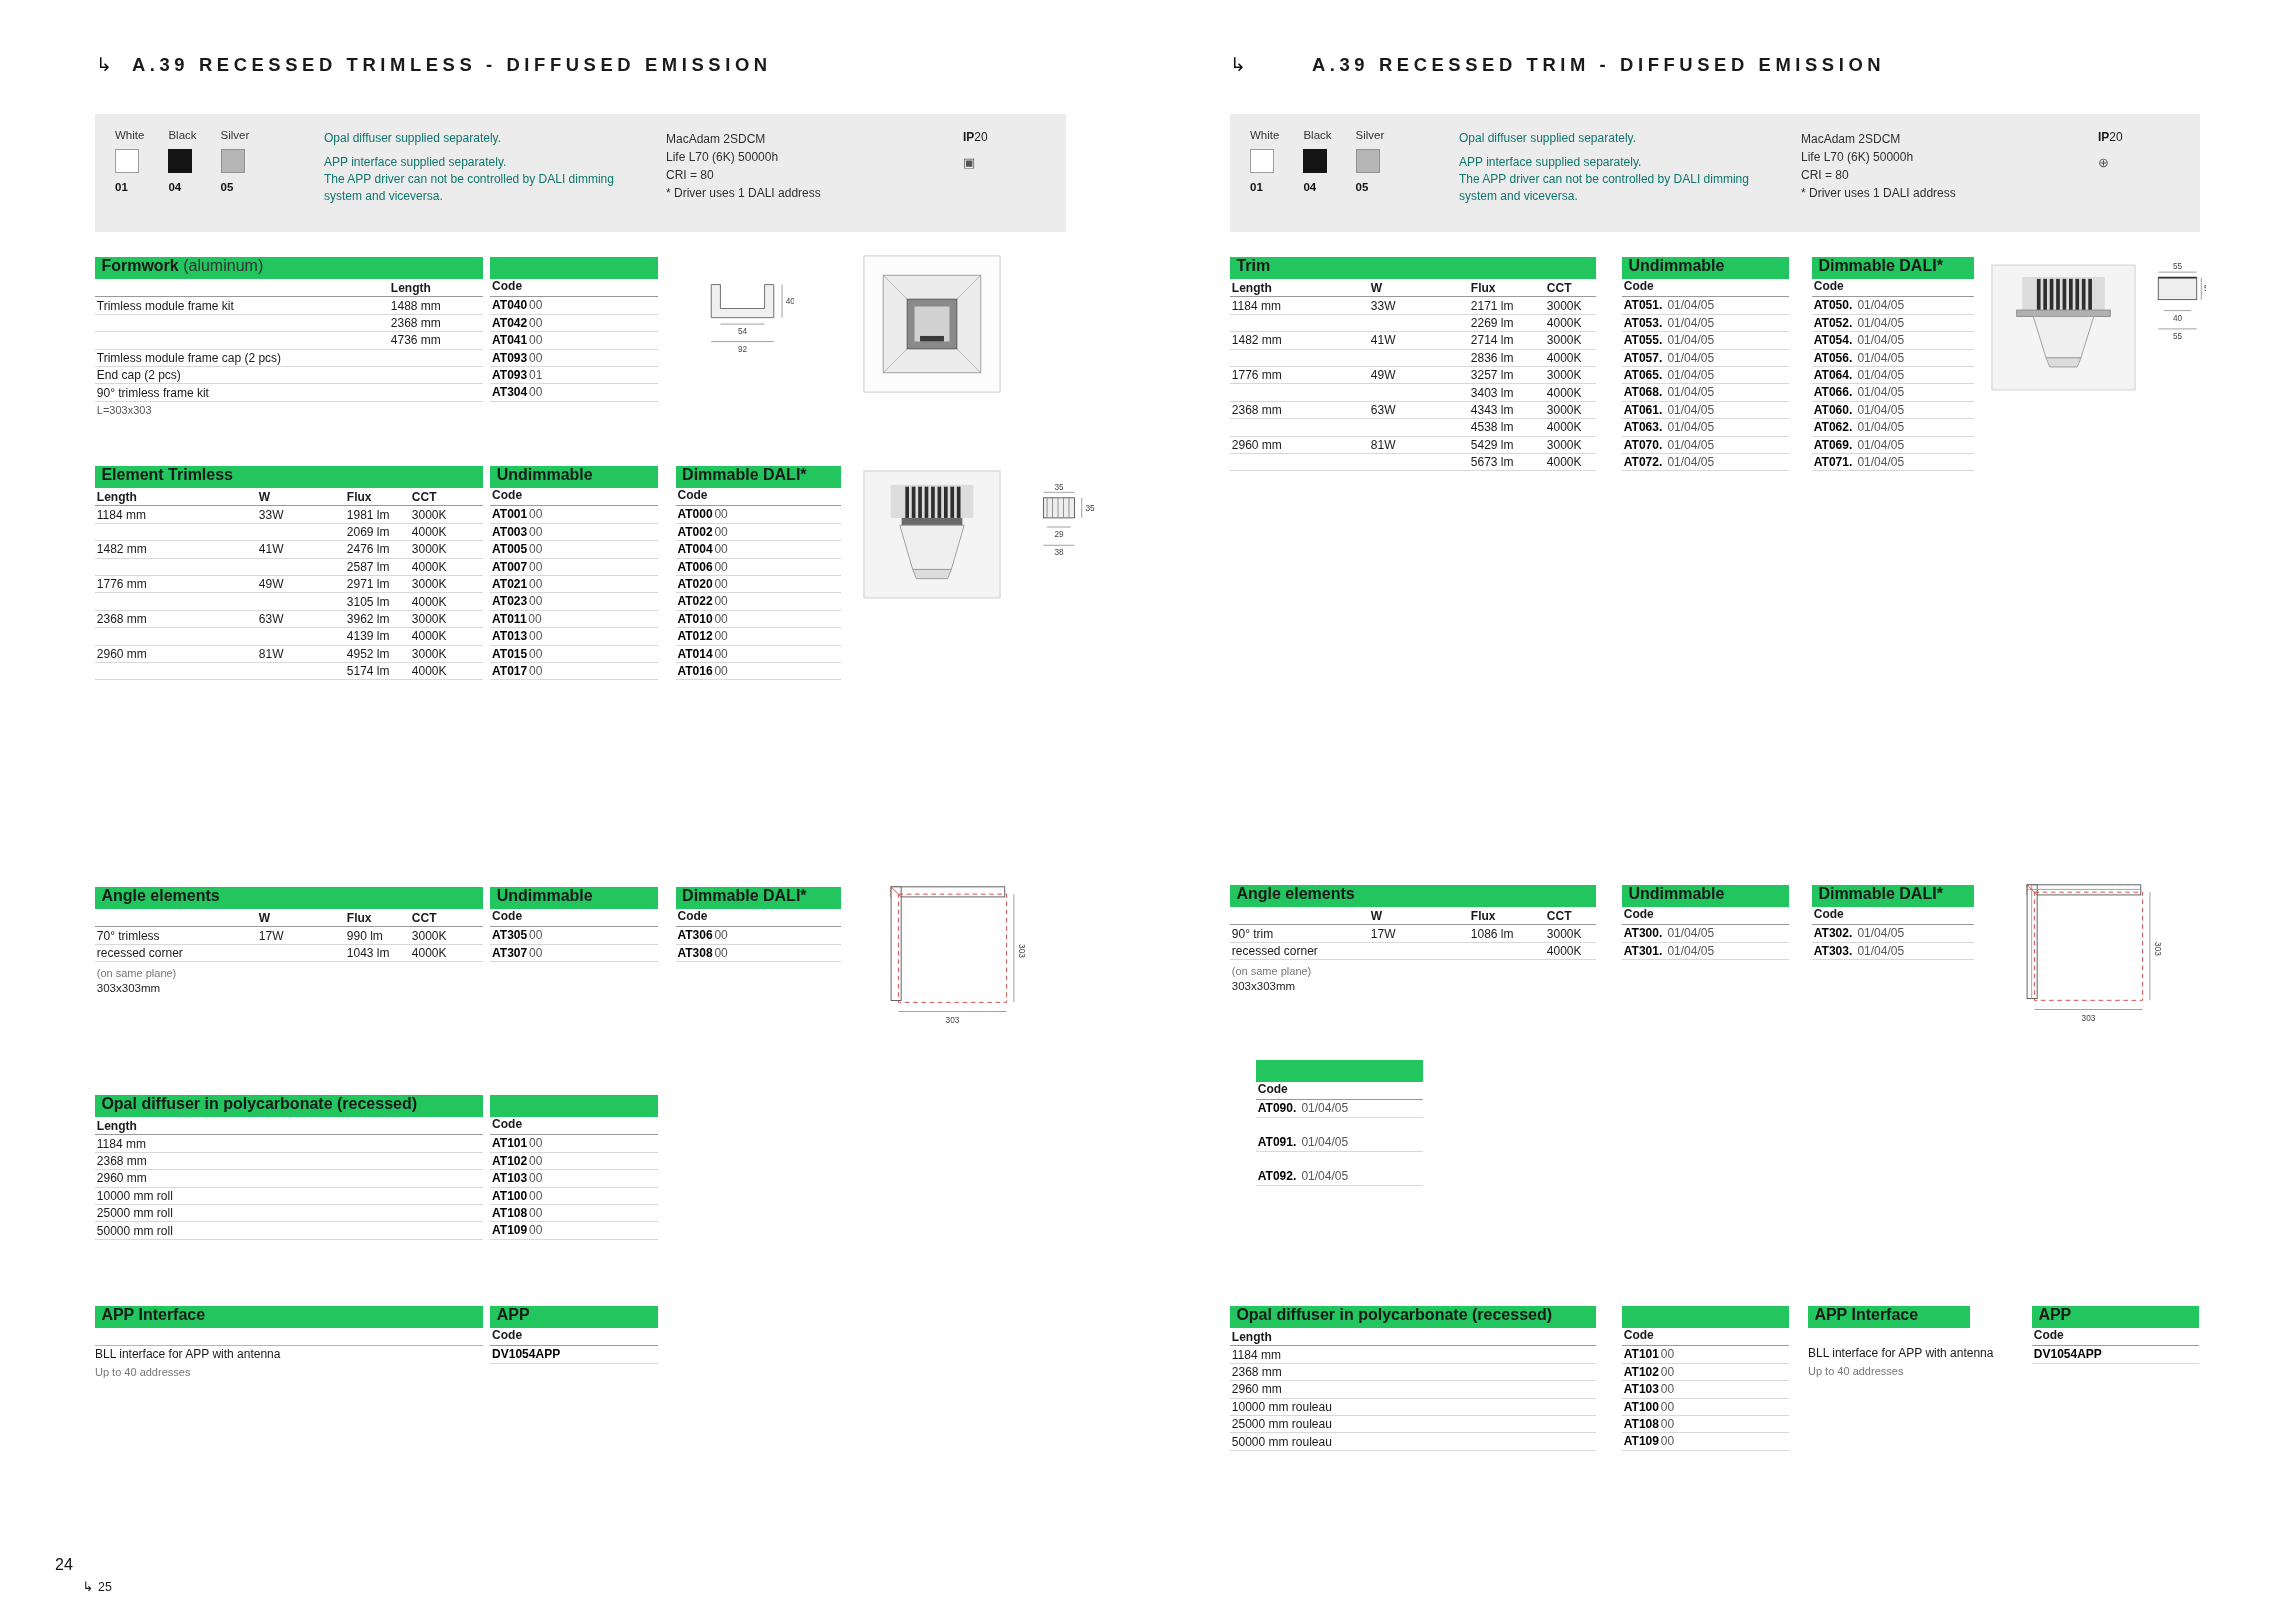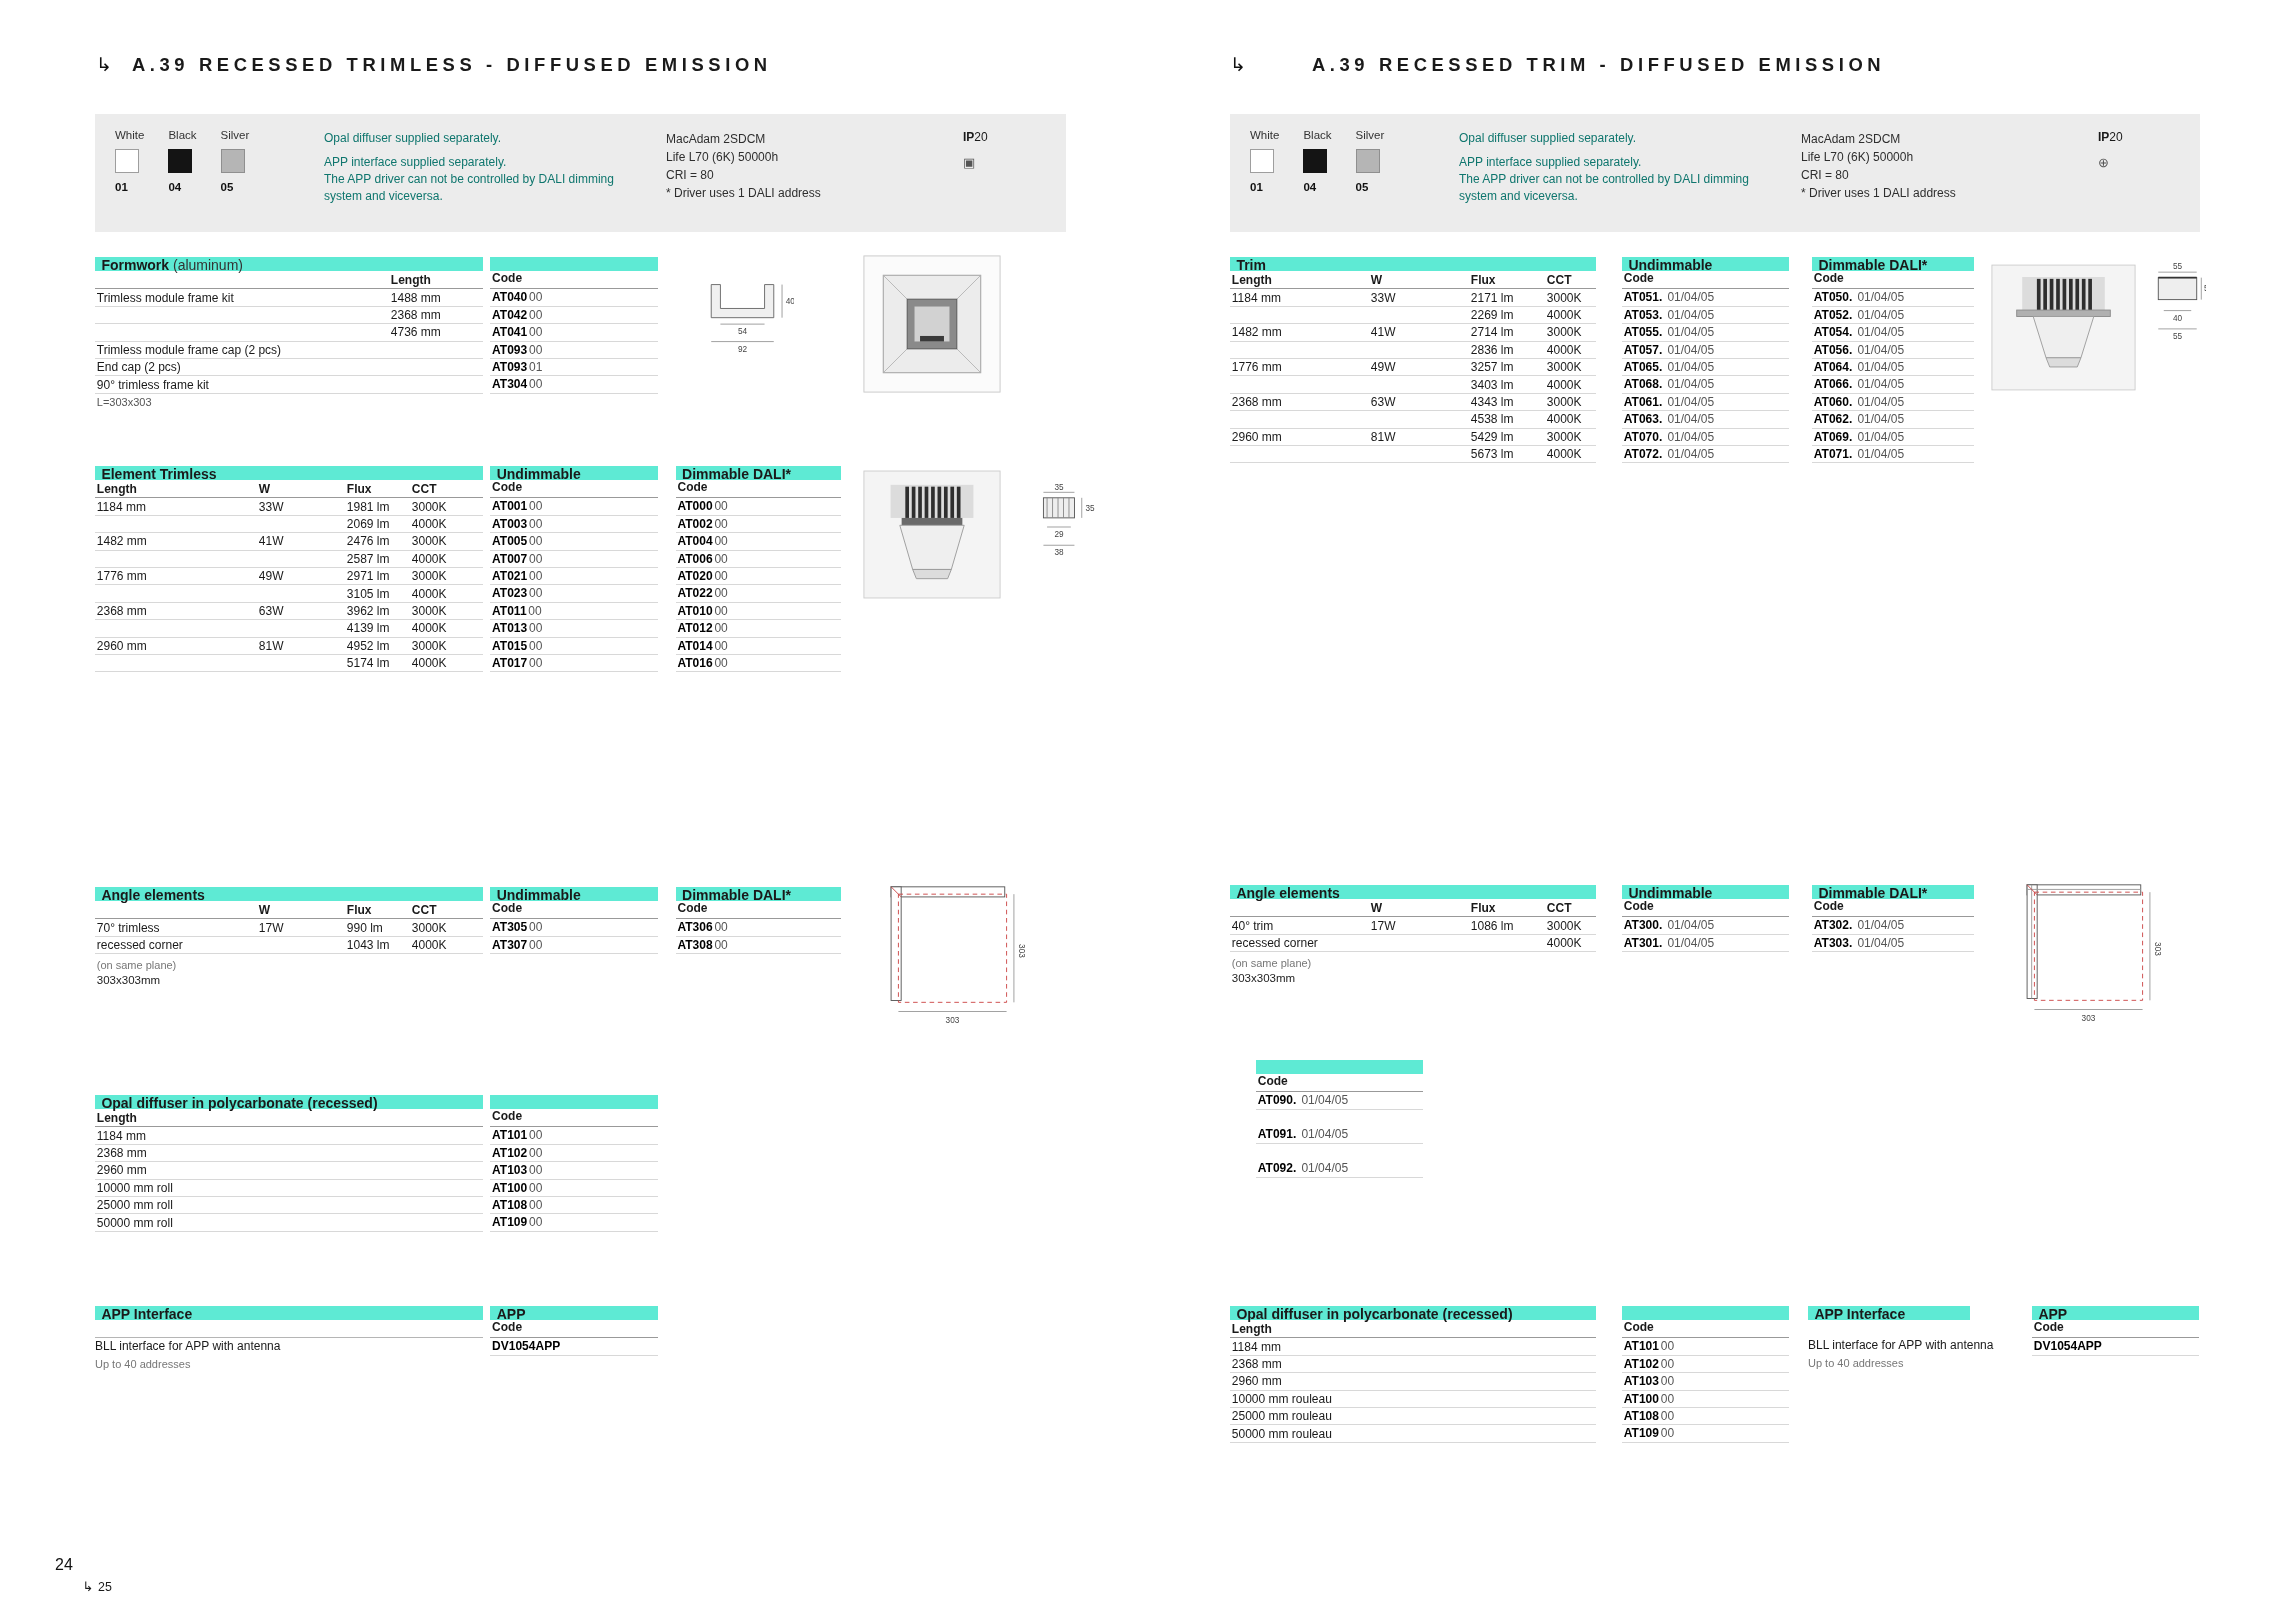"Formwork (aluminum)" .bar { background: #5eead4 -> #22c55e; font-size: 14px -> 16px; height: 14px -> 22px }
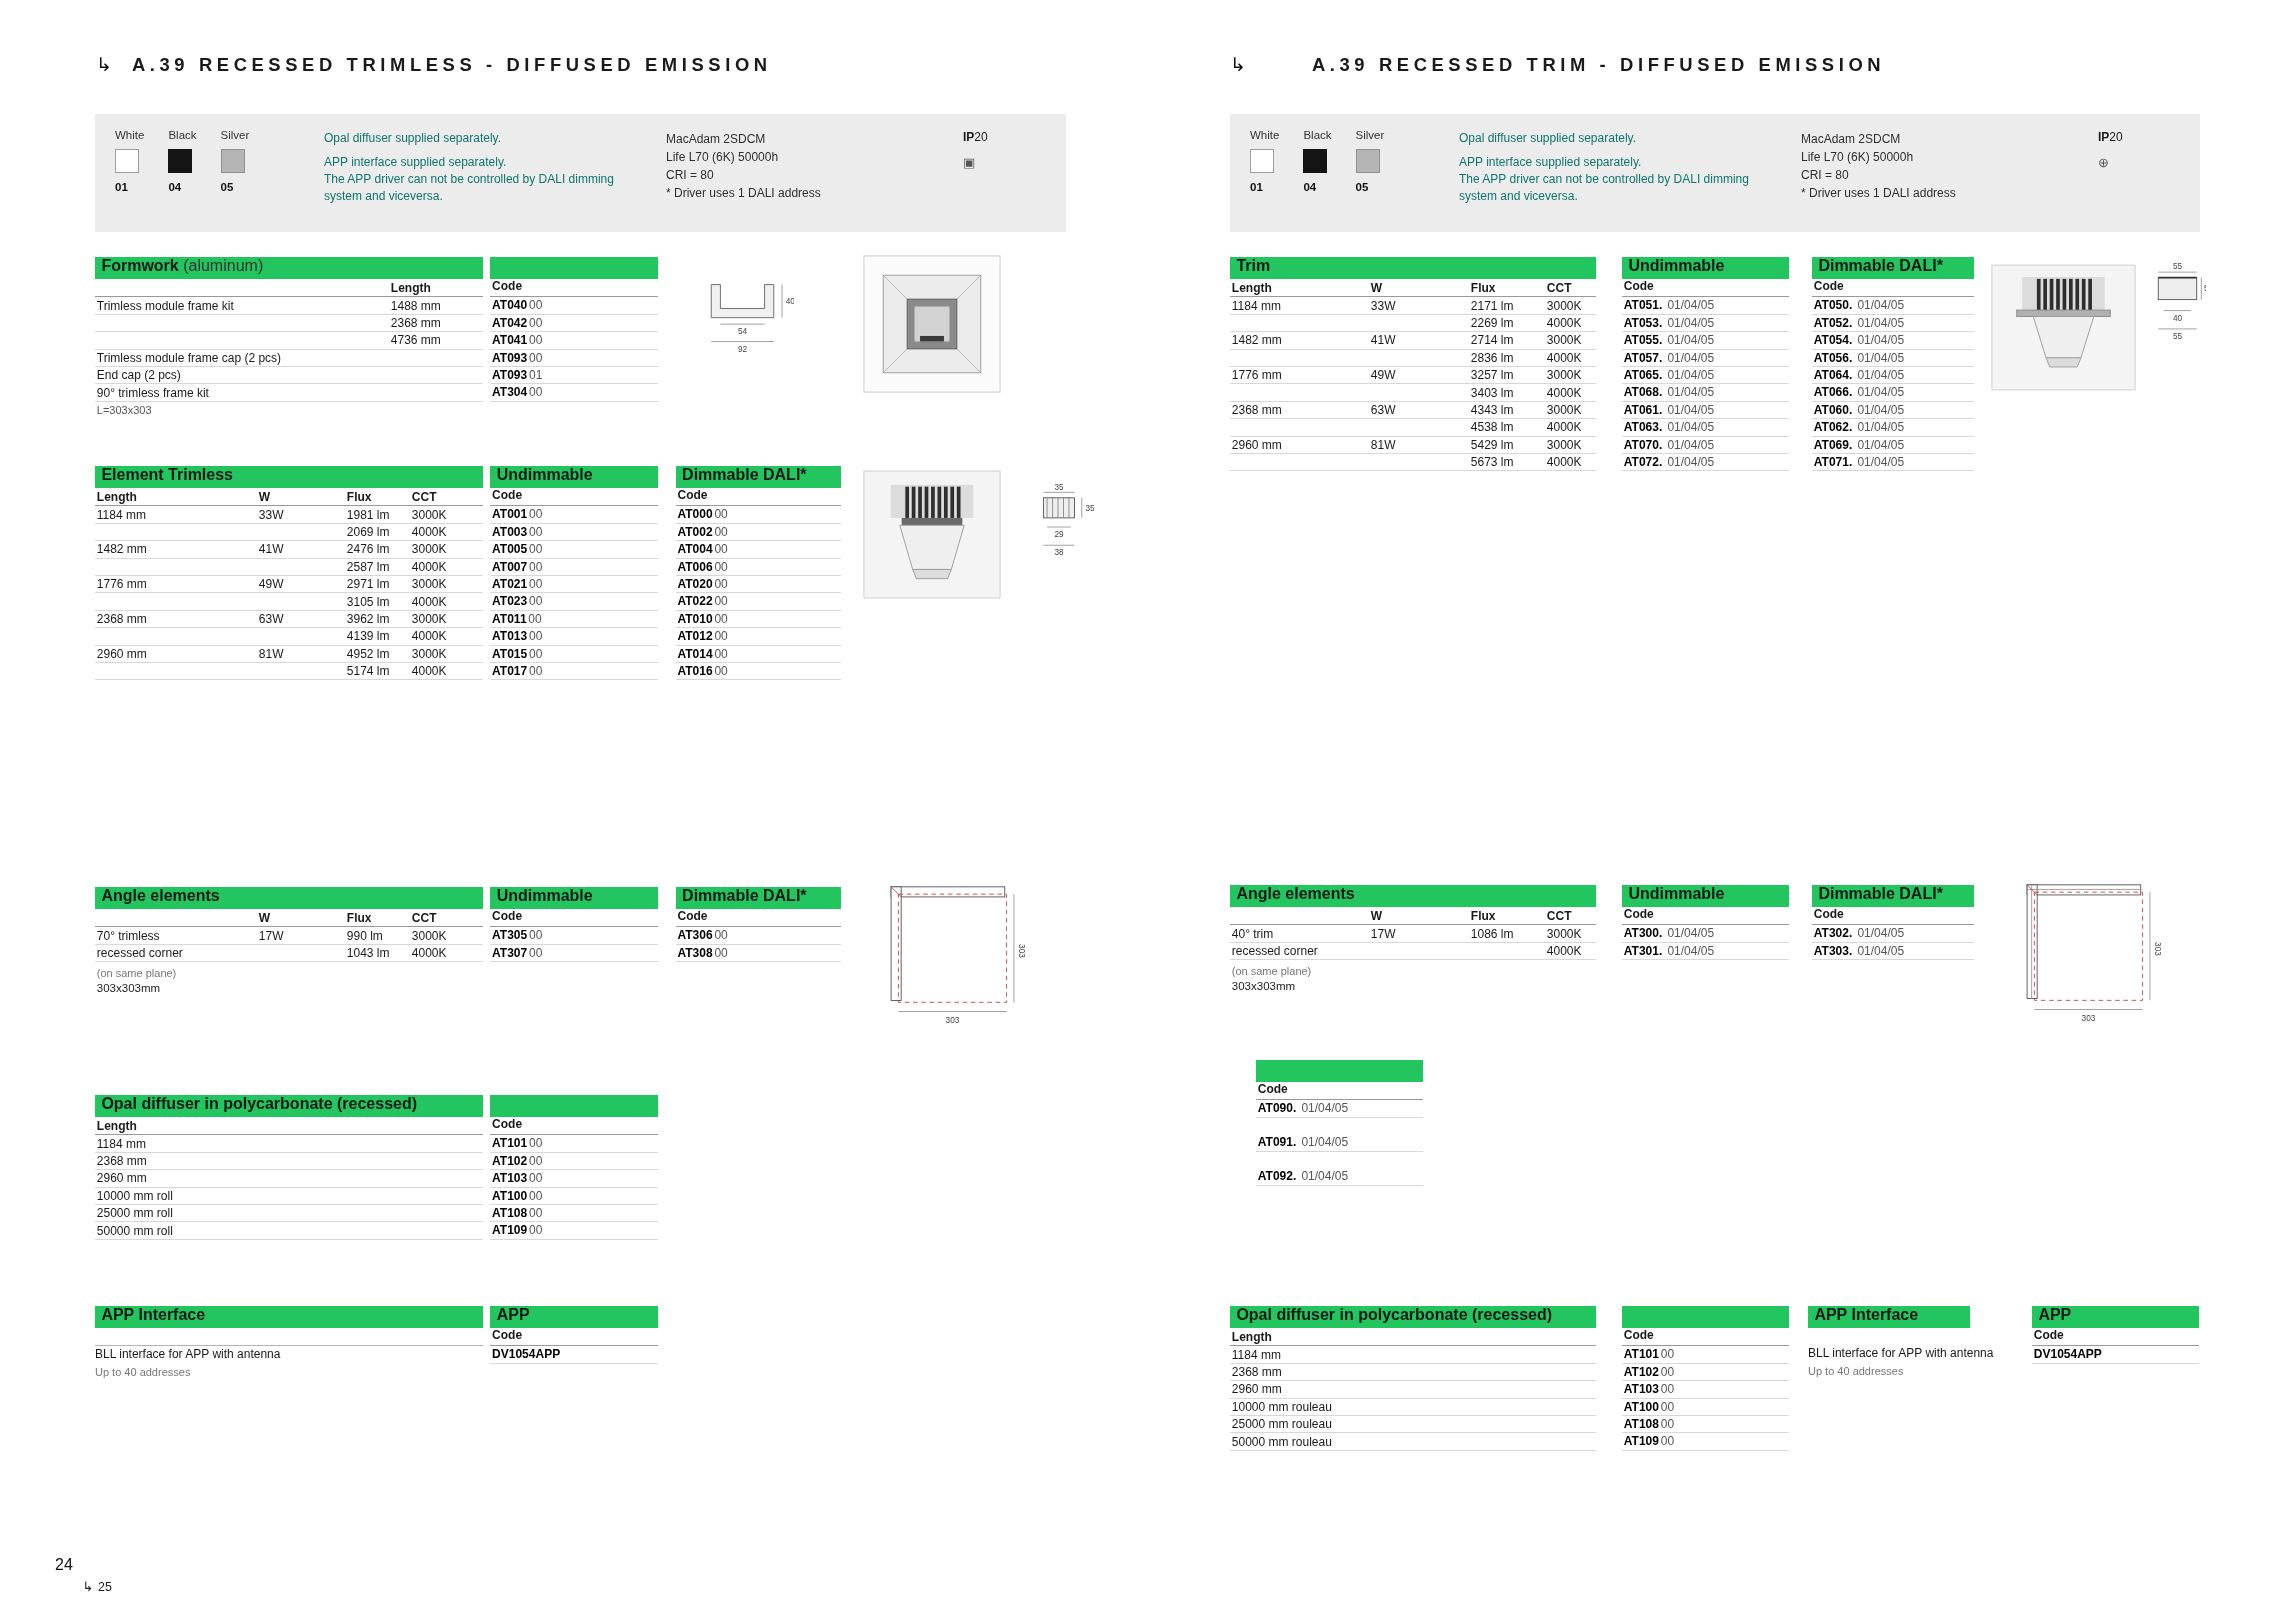"40° trim" span { text: 40 -> 90 }
